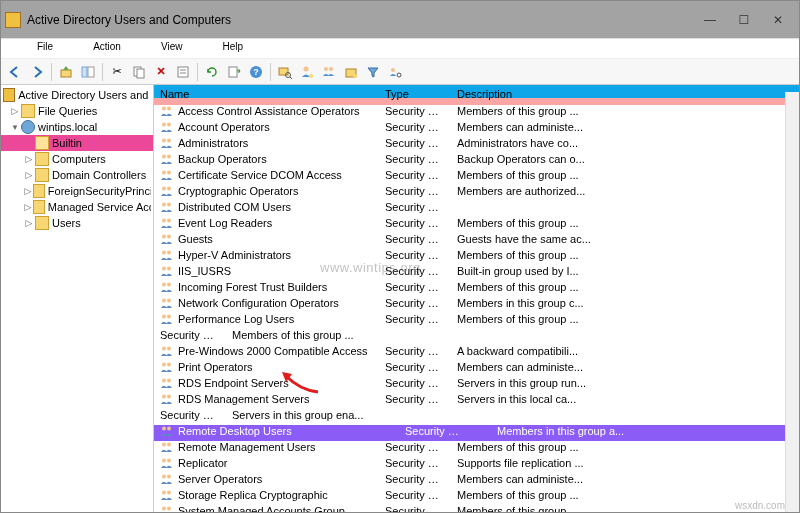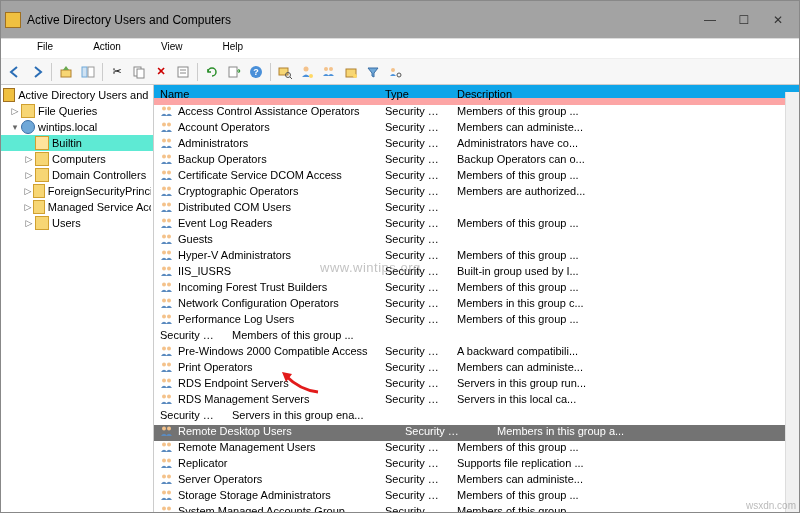"Builtin" .tree-row.sel { background: #5eead4 -> #ec4899 }
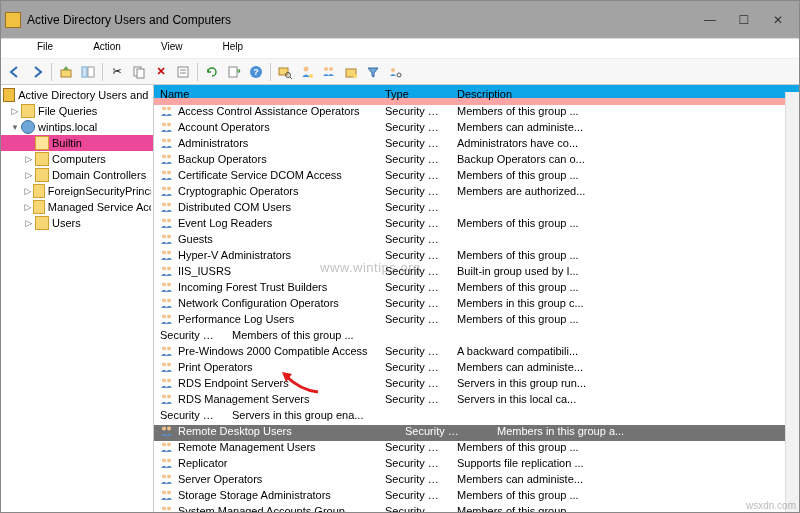"Guests have the same ac..." div.cell { html: none -> <div>Guests have the same ac...</div> }
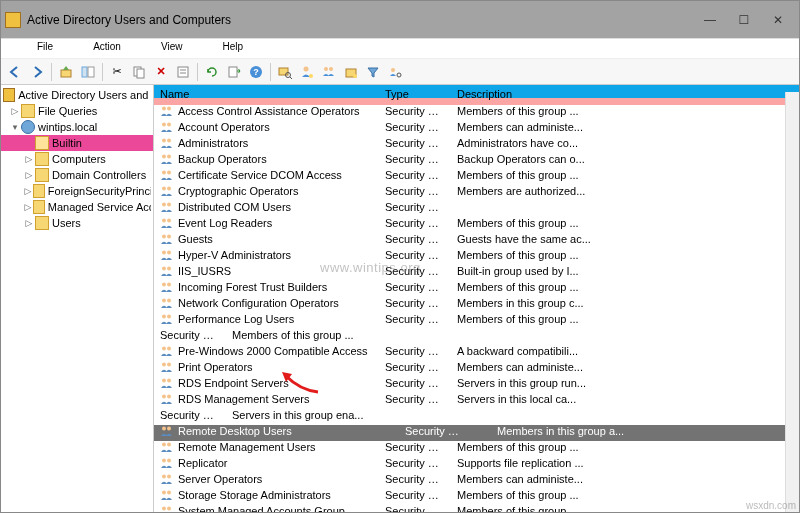"Remote Desktop Users" .row.sel { background: #737373 -> #8b5cf6 }
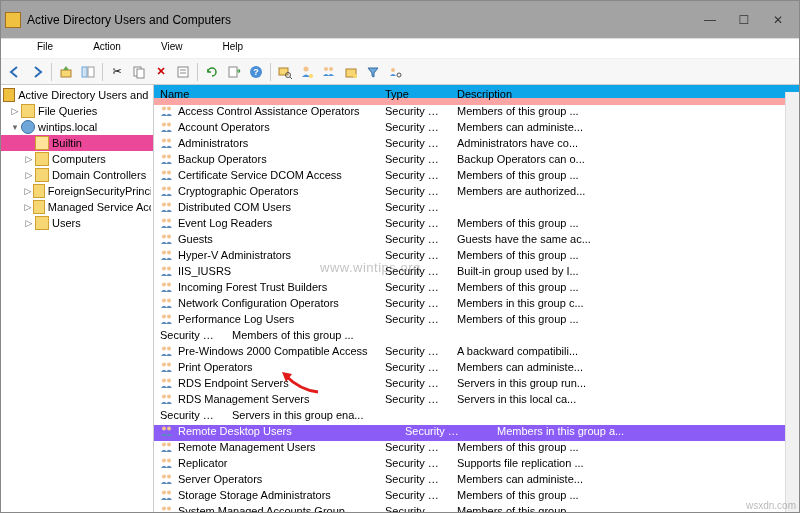"Storage Storage Administrators" span { text: Storage Administrators -> Replica Cryptographic }
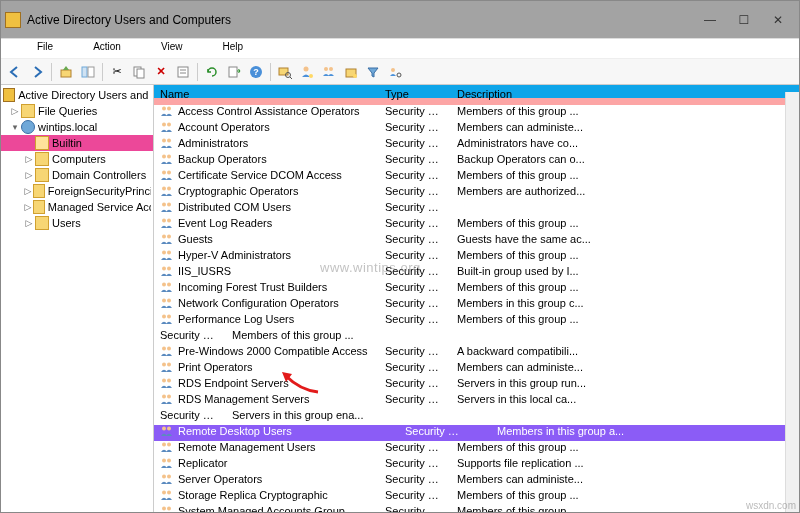"wsxdn.com" .watermark2 { right: 4px -> 15px }
